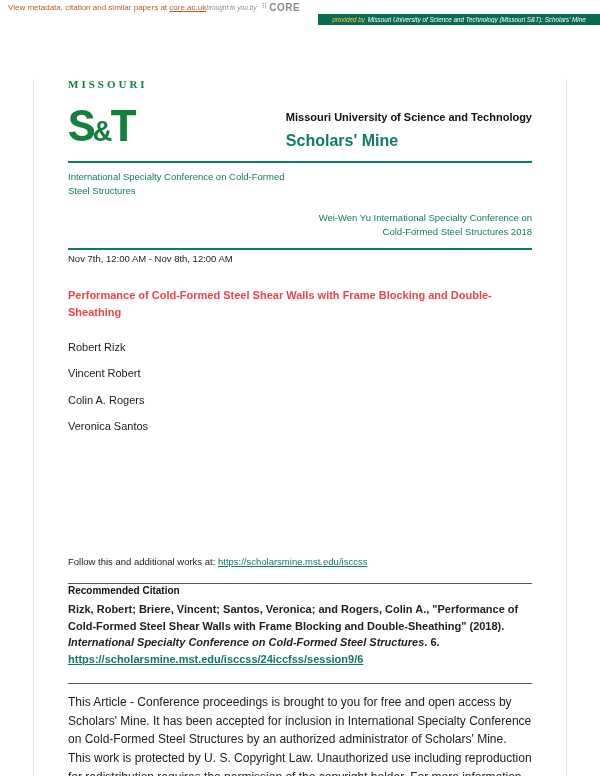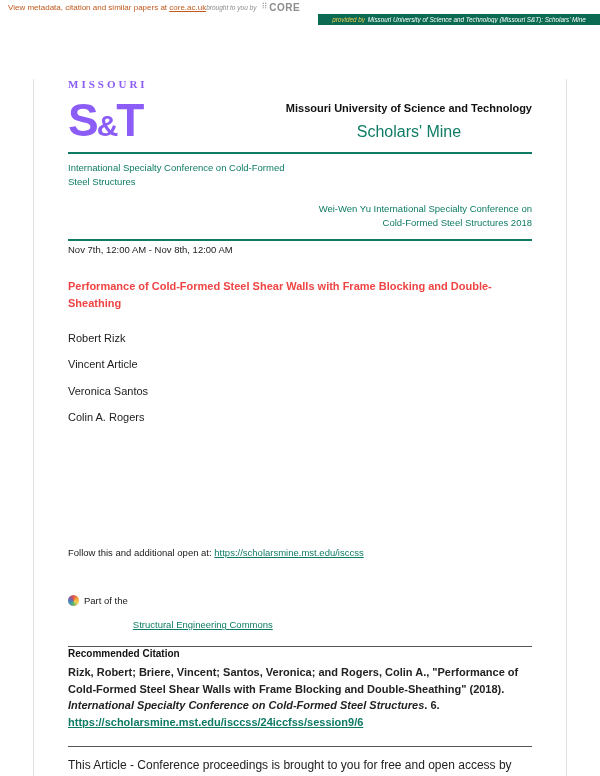"MISSOURI" .logo { color: #8b5cf6 -> #15803d }
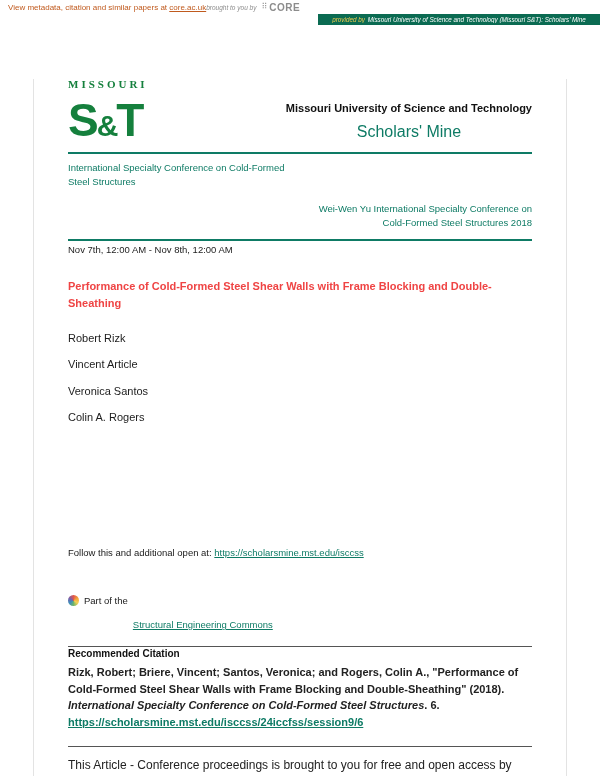"S&T" .logo-st { font-family: Liberation Sans, sans-serif -> Liberation Mono, monospace; margin-top: 7px -> 16px }
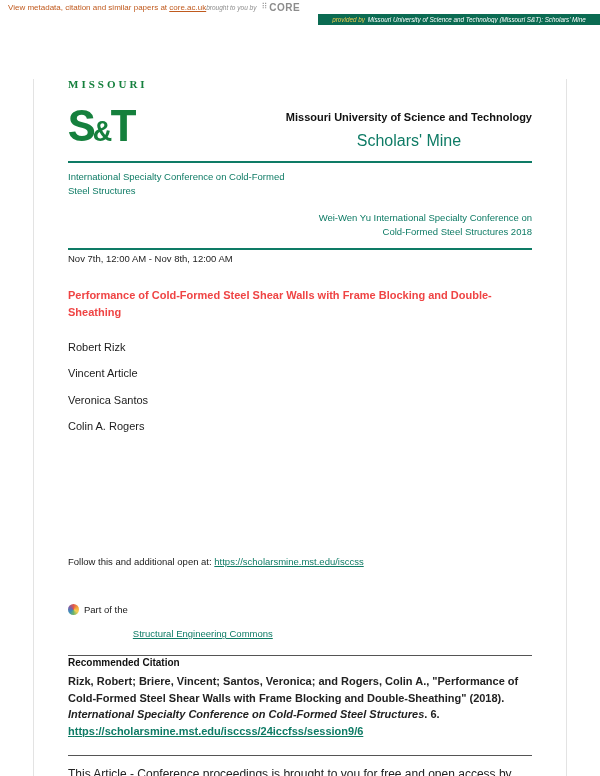"Missouri University of Science and Technology" .mast-right { text-align: center -> left }
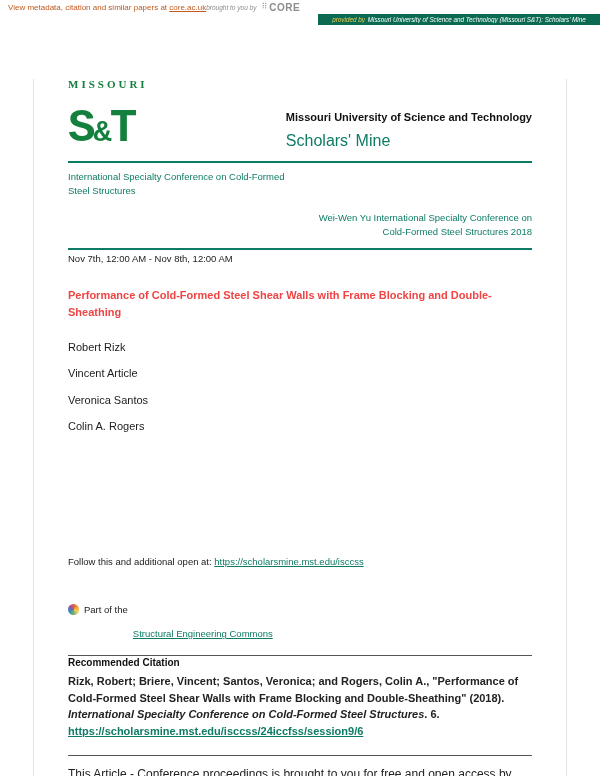"Scholars' Mine" .repo { font-weight: normal -> bold }
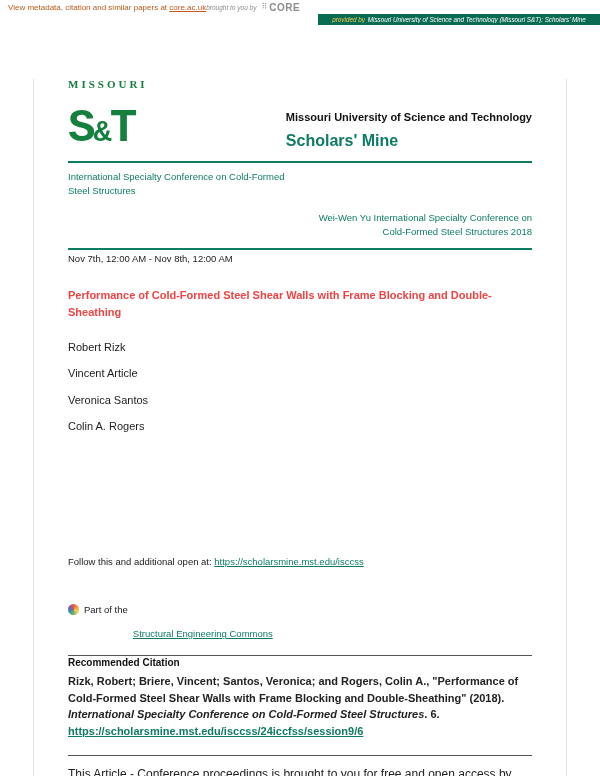"Vincent Article" div.author { text: Article -> Robert }
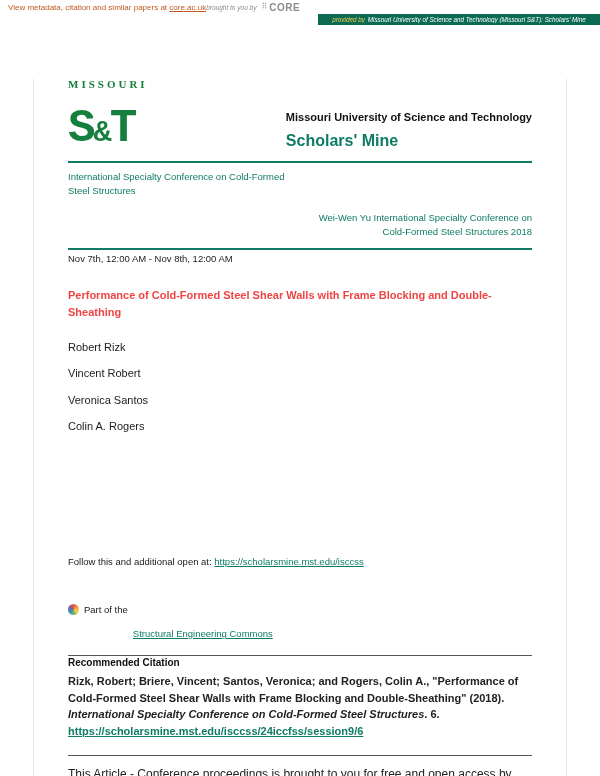"Veronica Santos" div.author { order: before "Colin A. Rogers" -> after "Colin A. Rogers" }
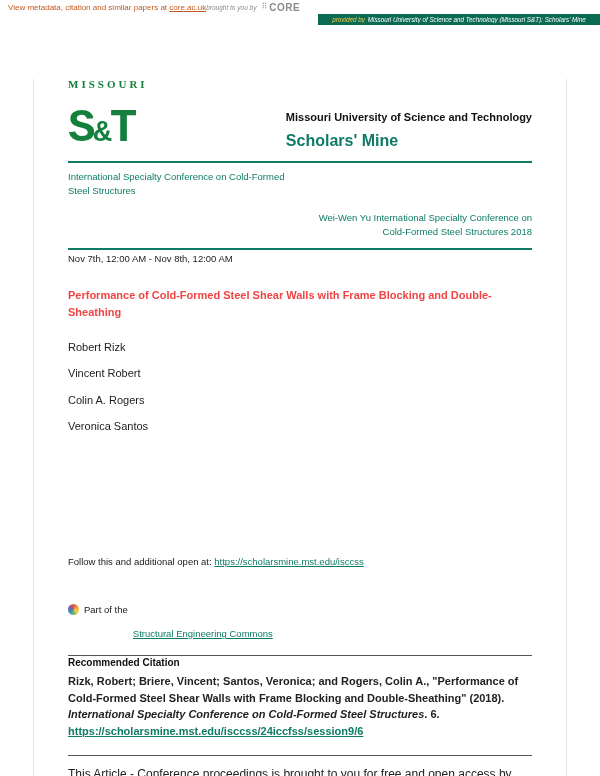"Follow this and additional open" span { text: open -> works }
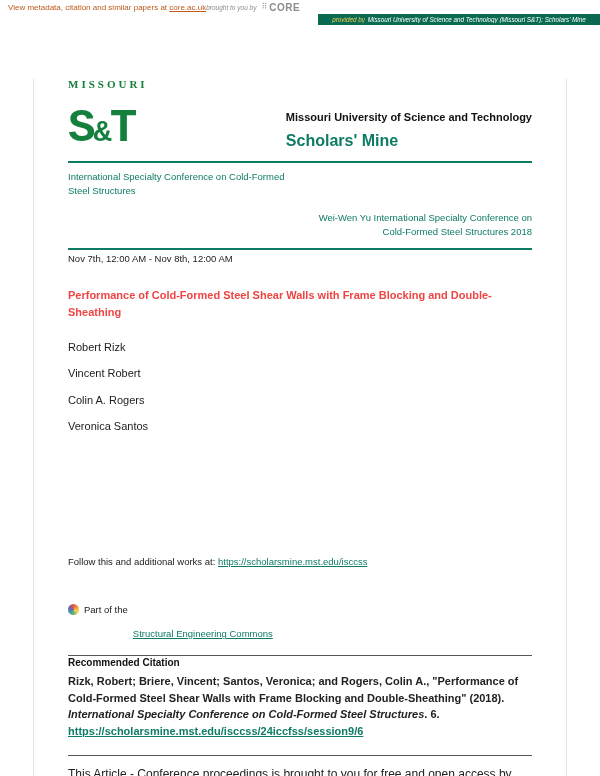"Part of the" div.partof { html: <div> <span></span> <span>Part of the</span> <a>Structural Engineering Commons</a> </div> -> none }
